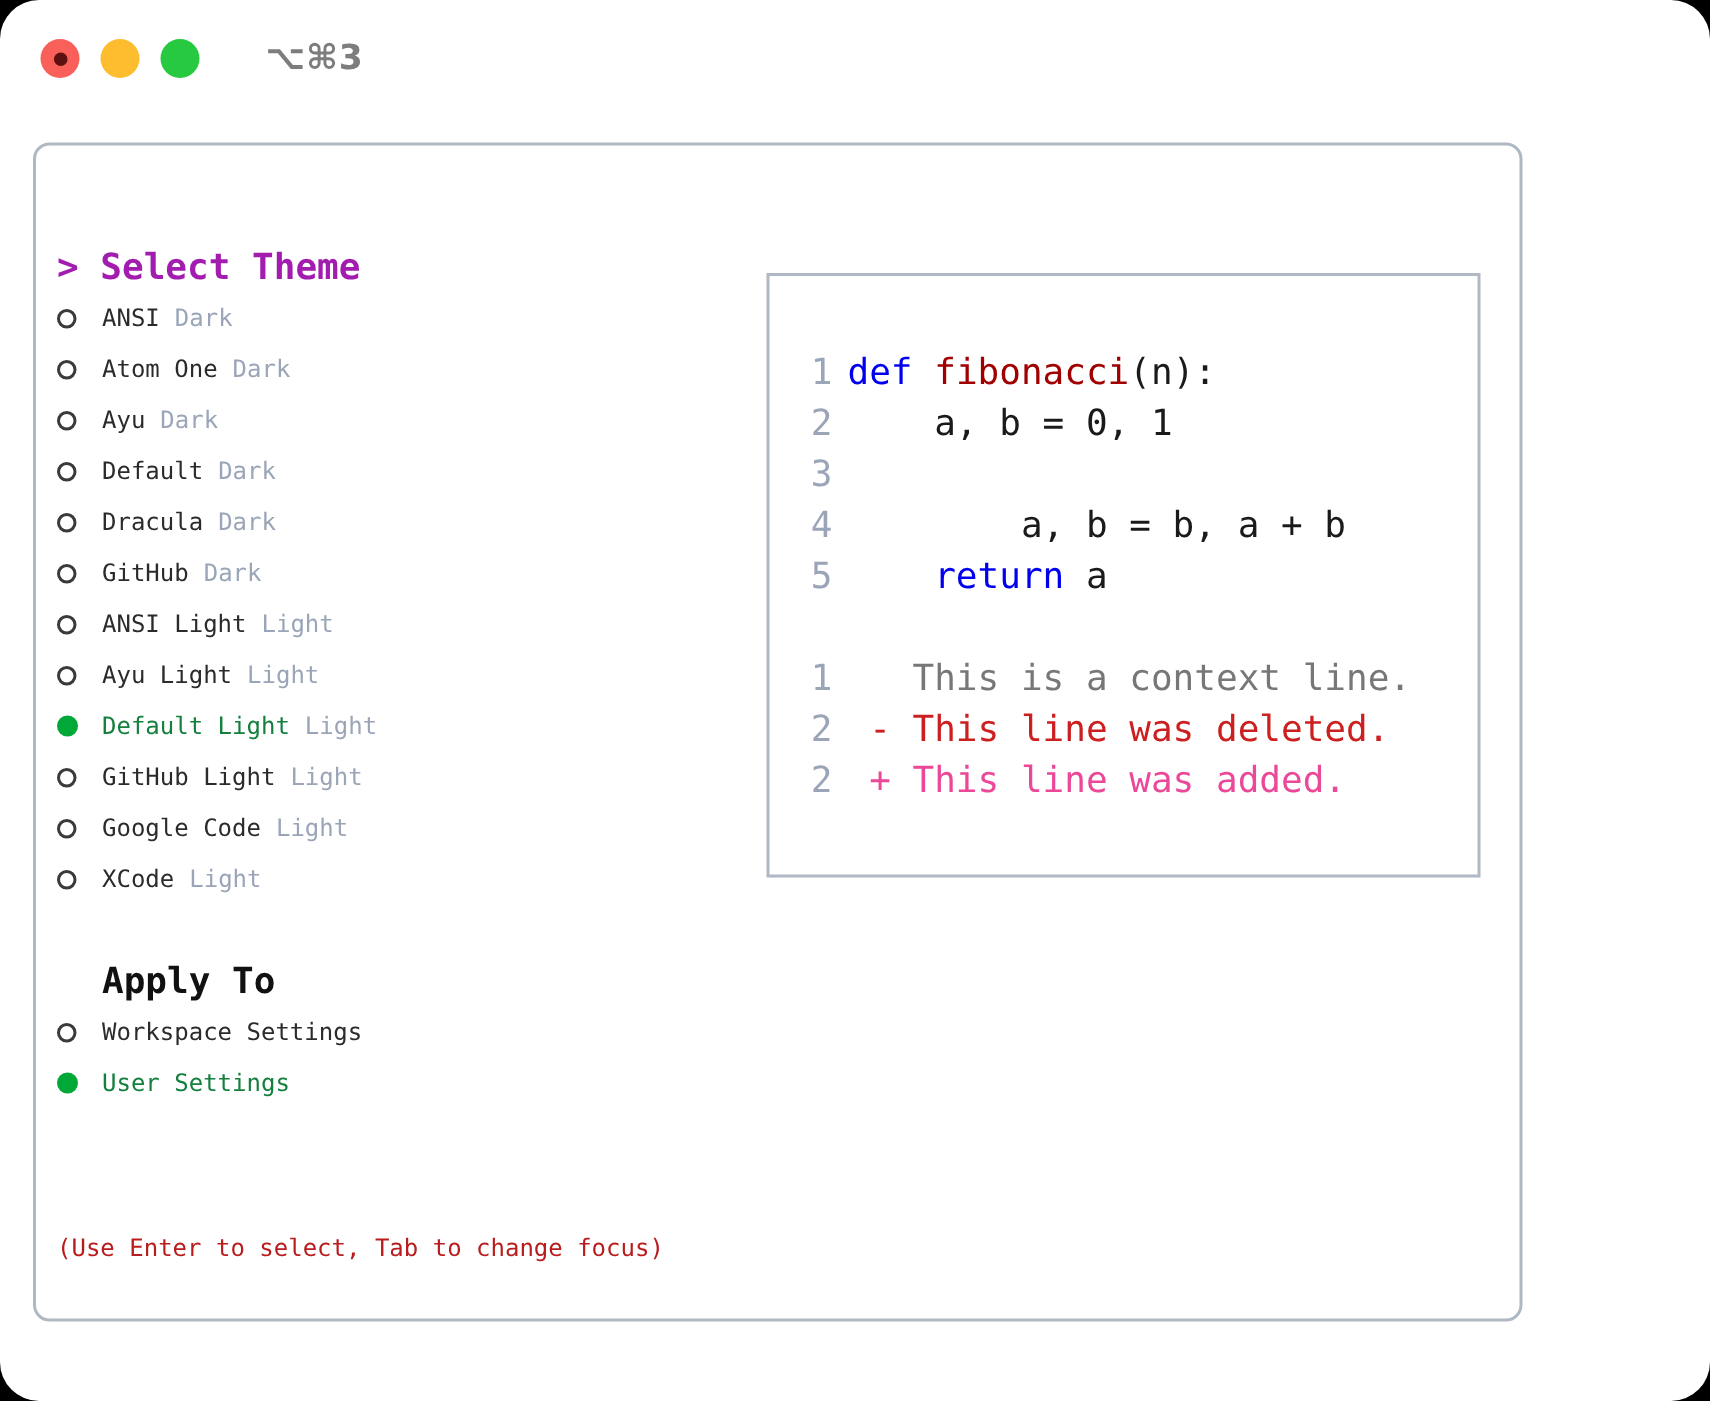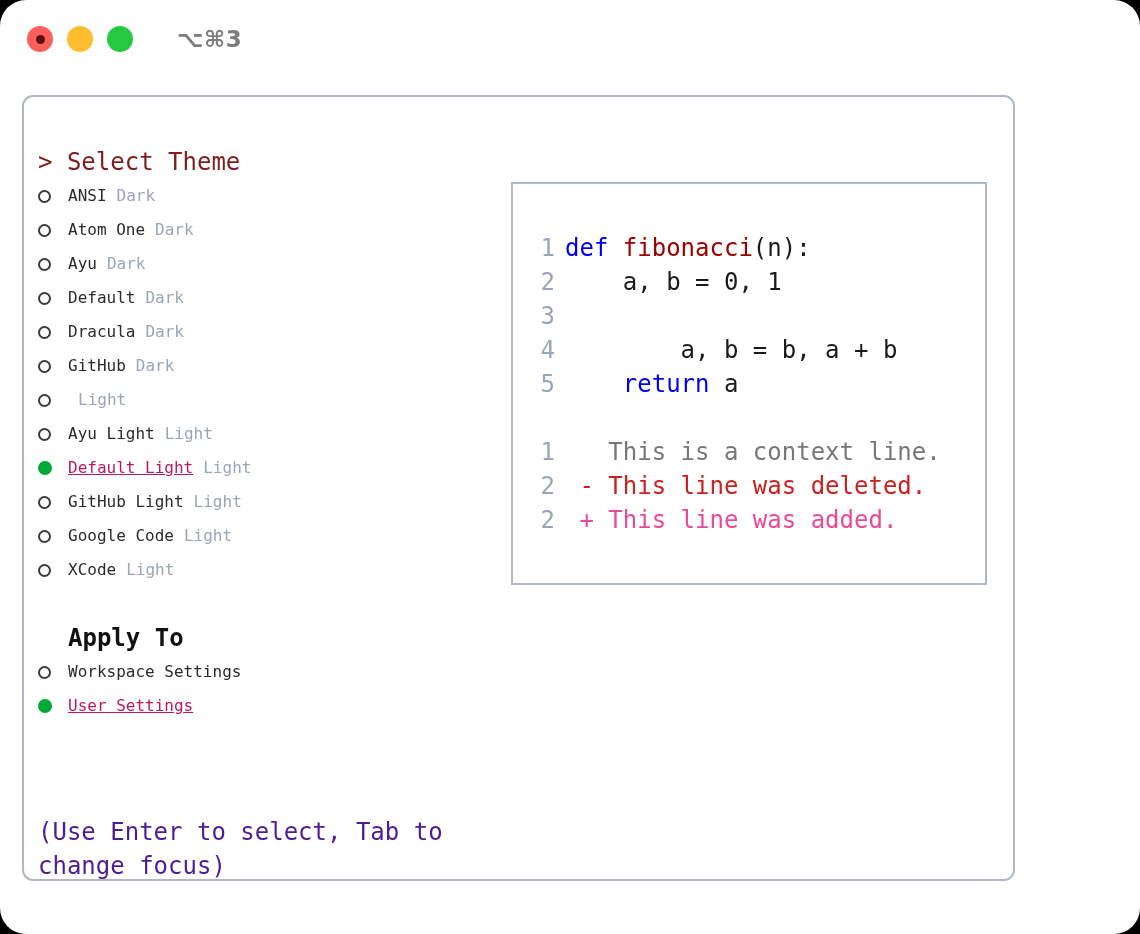"> Select Theme" .list-header { color: #7f1d1d -> #a21caf; font-weight: normal -> bold; margin-top: none -> 16px }
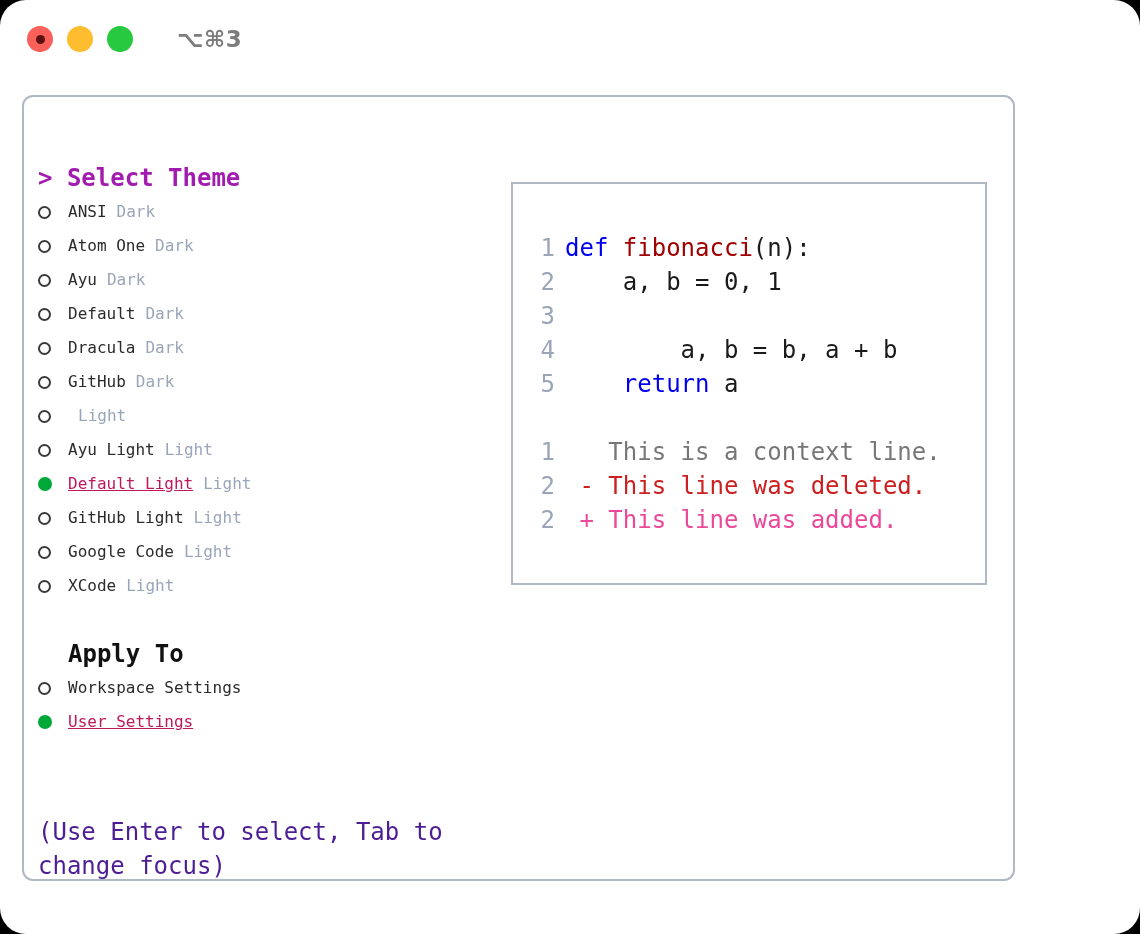"ANSI Light" span.opt-label { html: none -> <span>ANSI Light</span> }
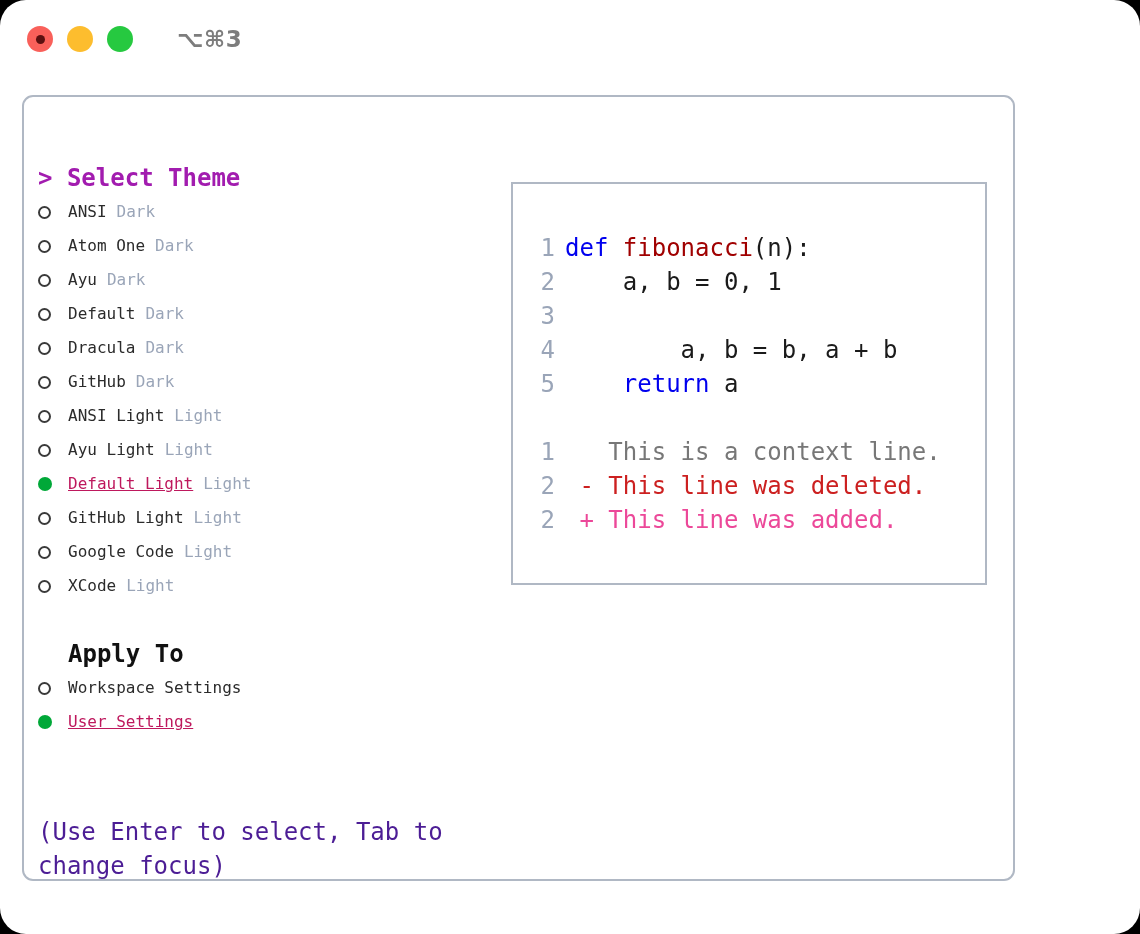"Default Light" .opt-row.selected .opt-label { color: #be185d -> #15803d; text-decoration: underline -> none }
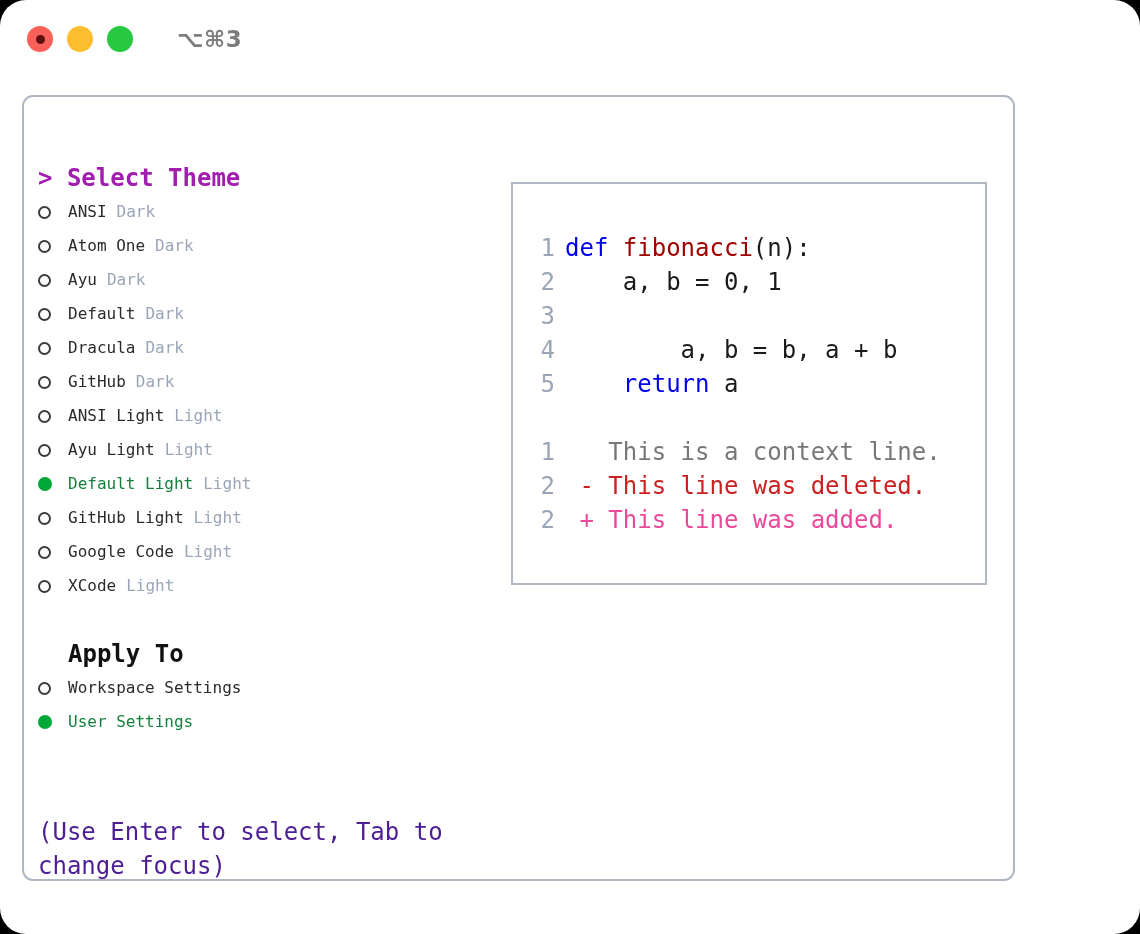"(Use Enter to select, Tab" #hint { color: #4c1d95 -> #b91c1c; font-size: 24px -> 16px }
